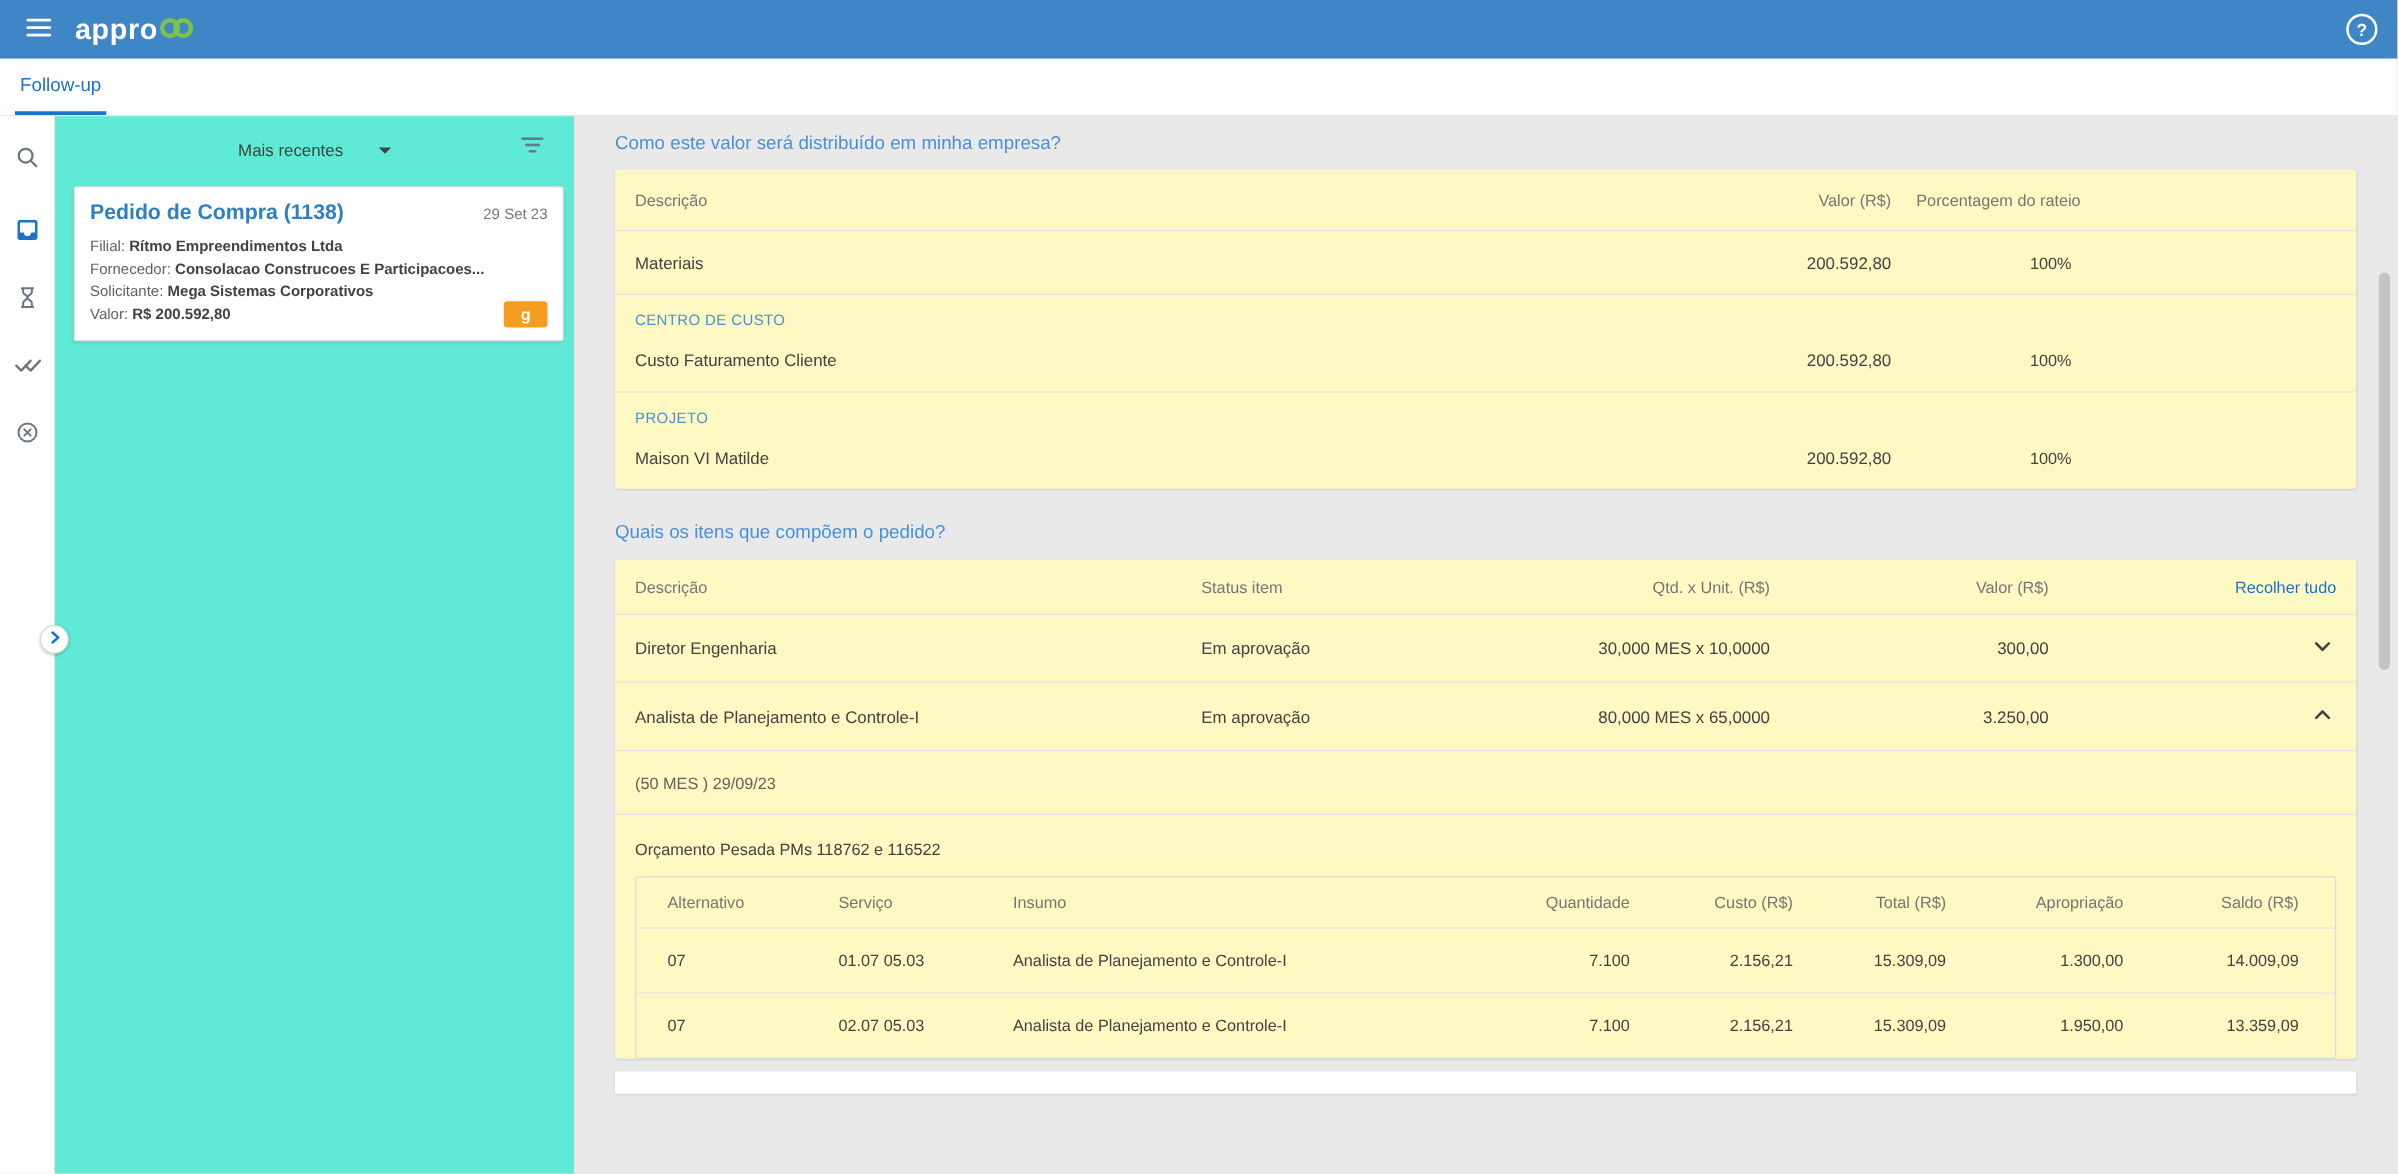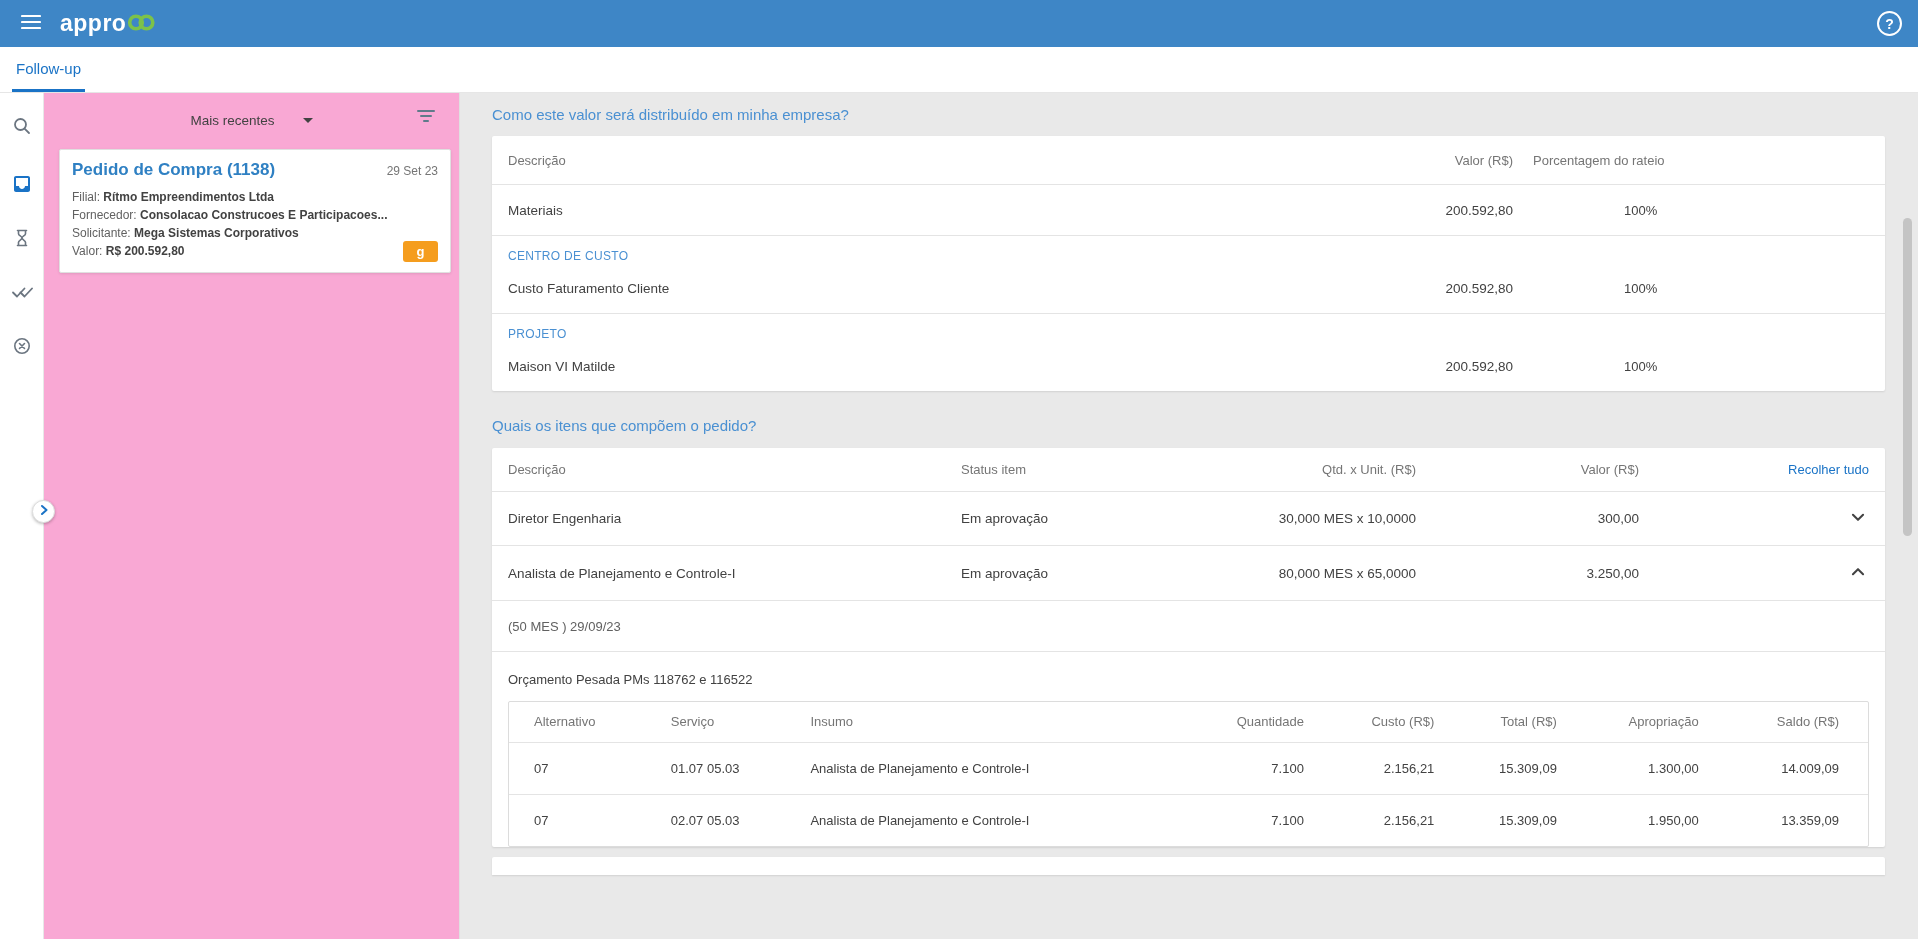"Mais recentes" .listpanel { background: #f9a8d4 -> #5eead4 }
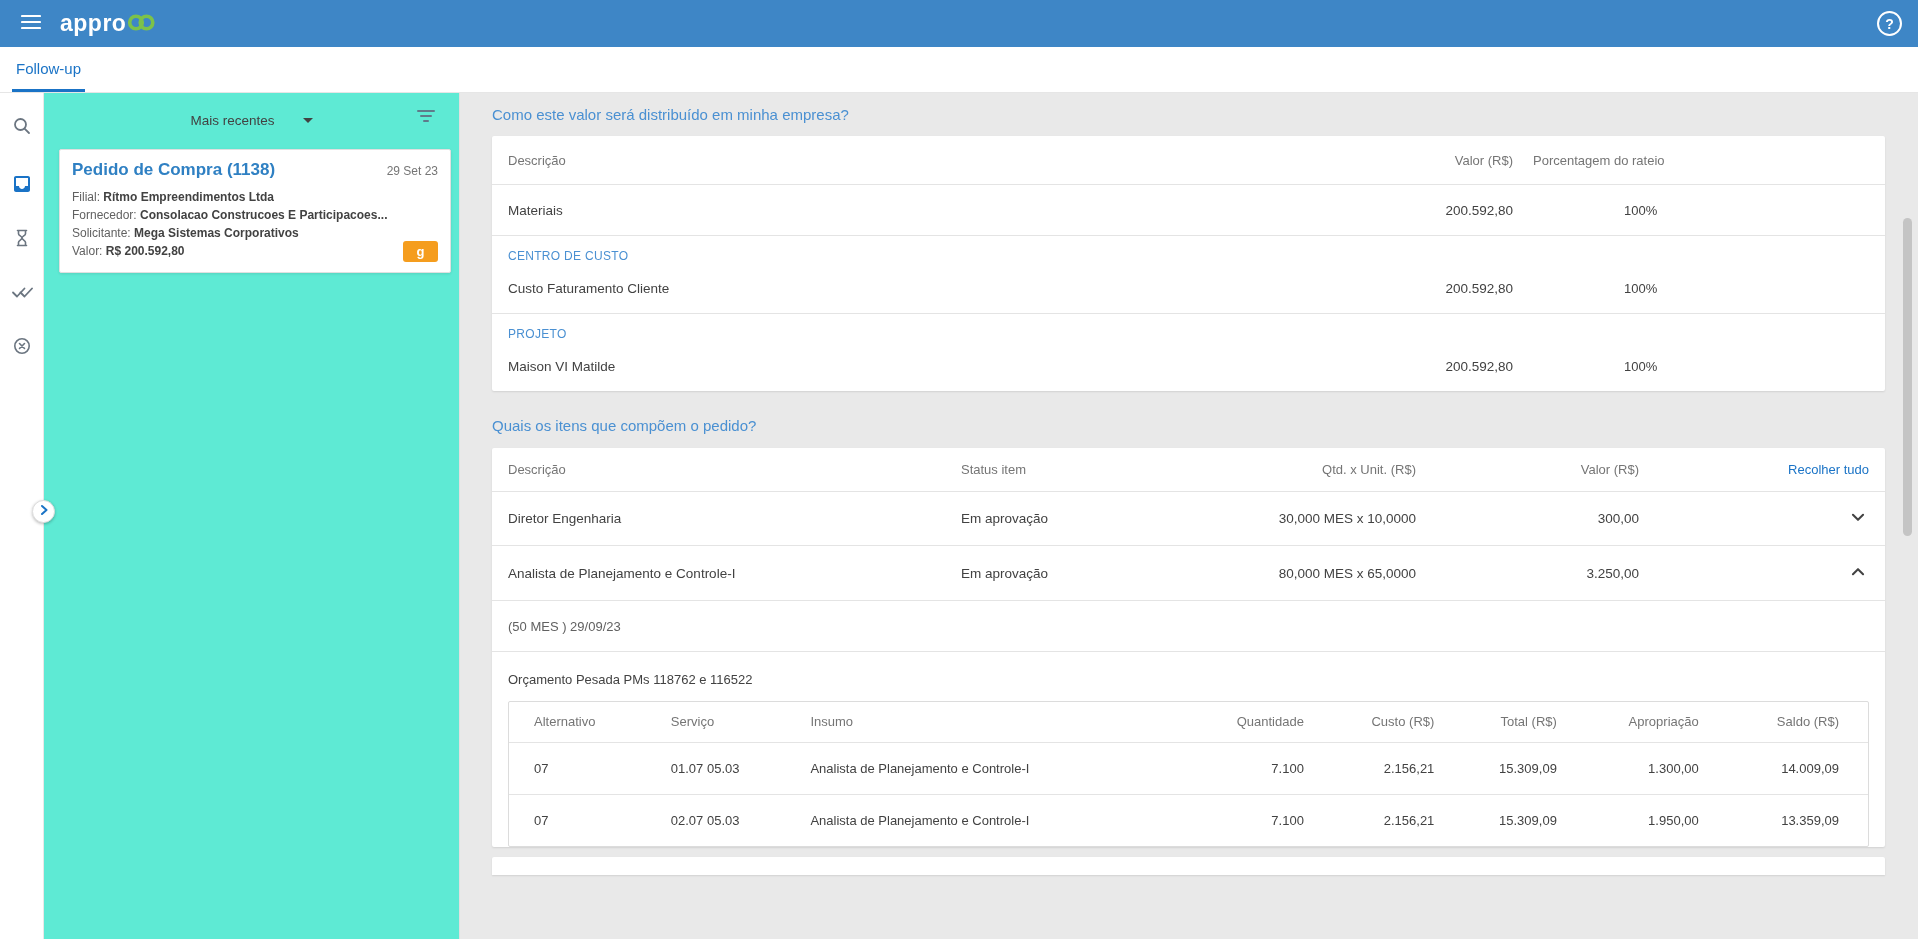"Descrição" .panel { background: #ffffff -> #fef9c3 }
